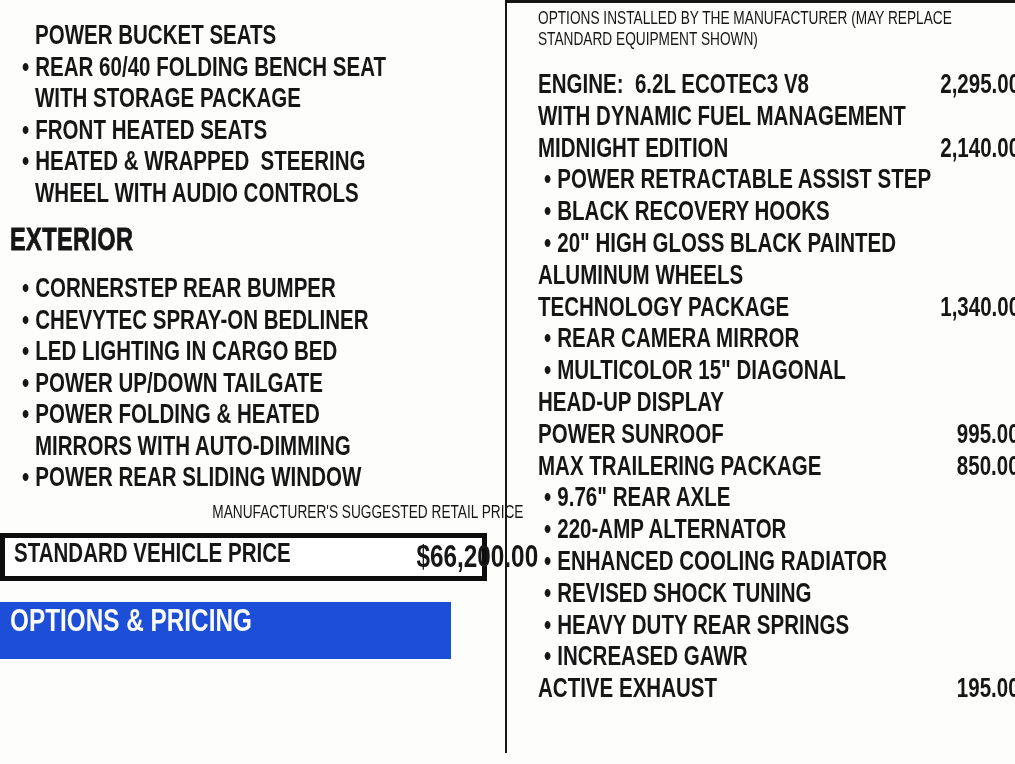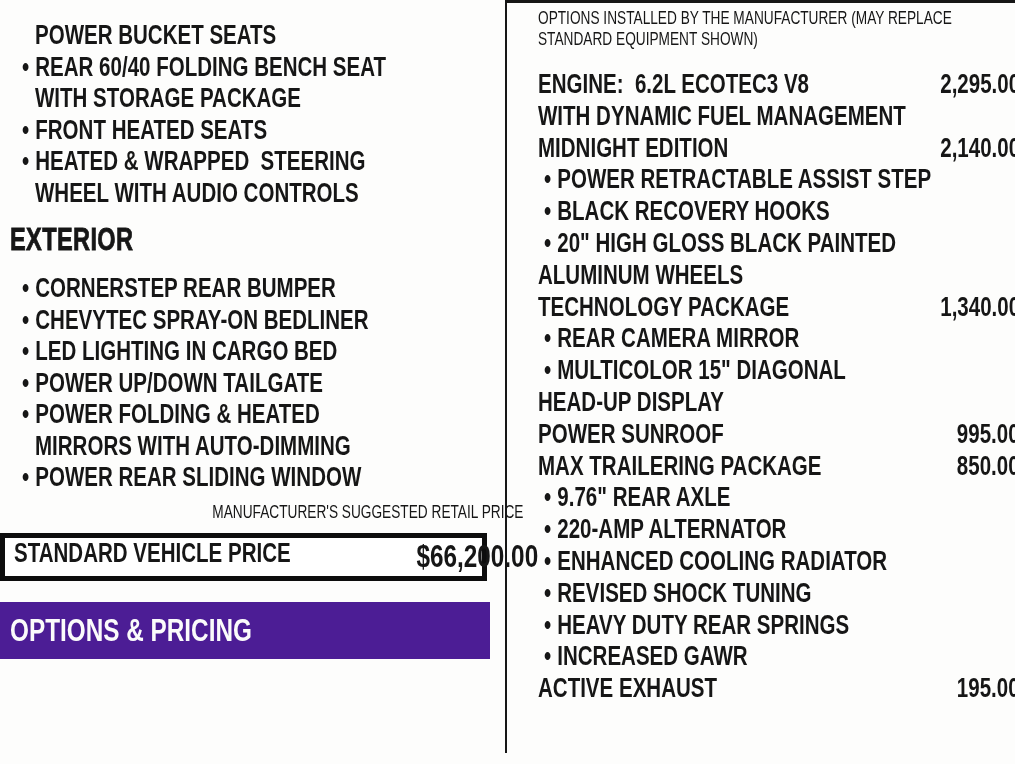"OPTIONS & PRICING" .section-bar { align-items: center -> flex-start; background: #4c1d95 -> #1d4ed8; width: 490px -> 451px }
